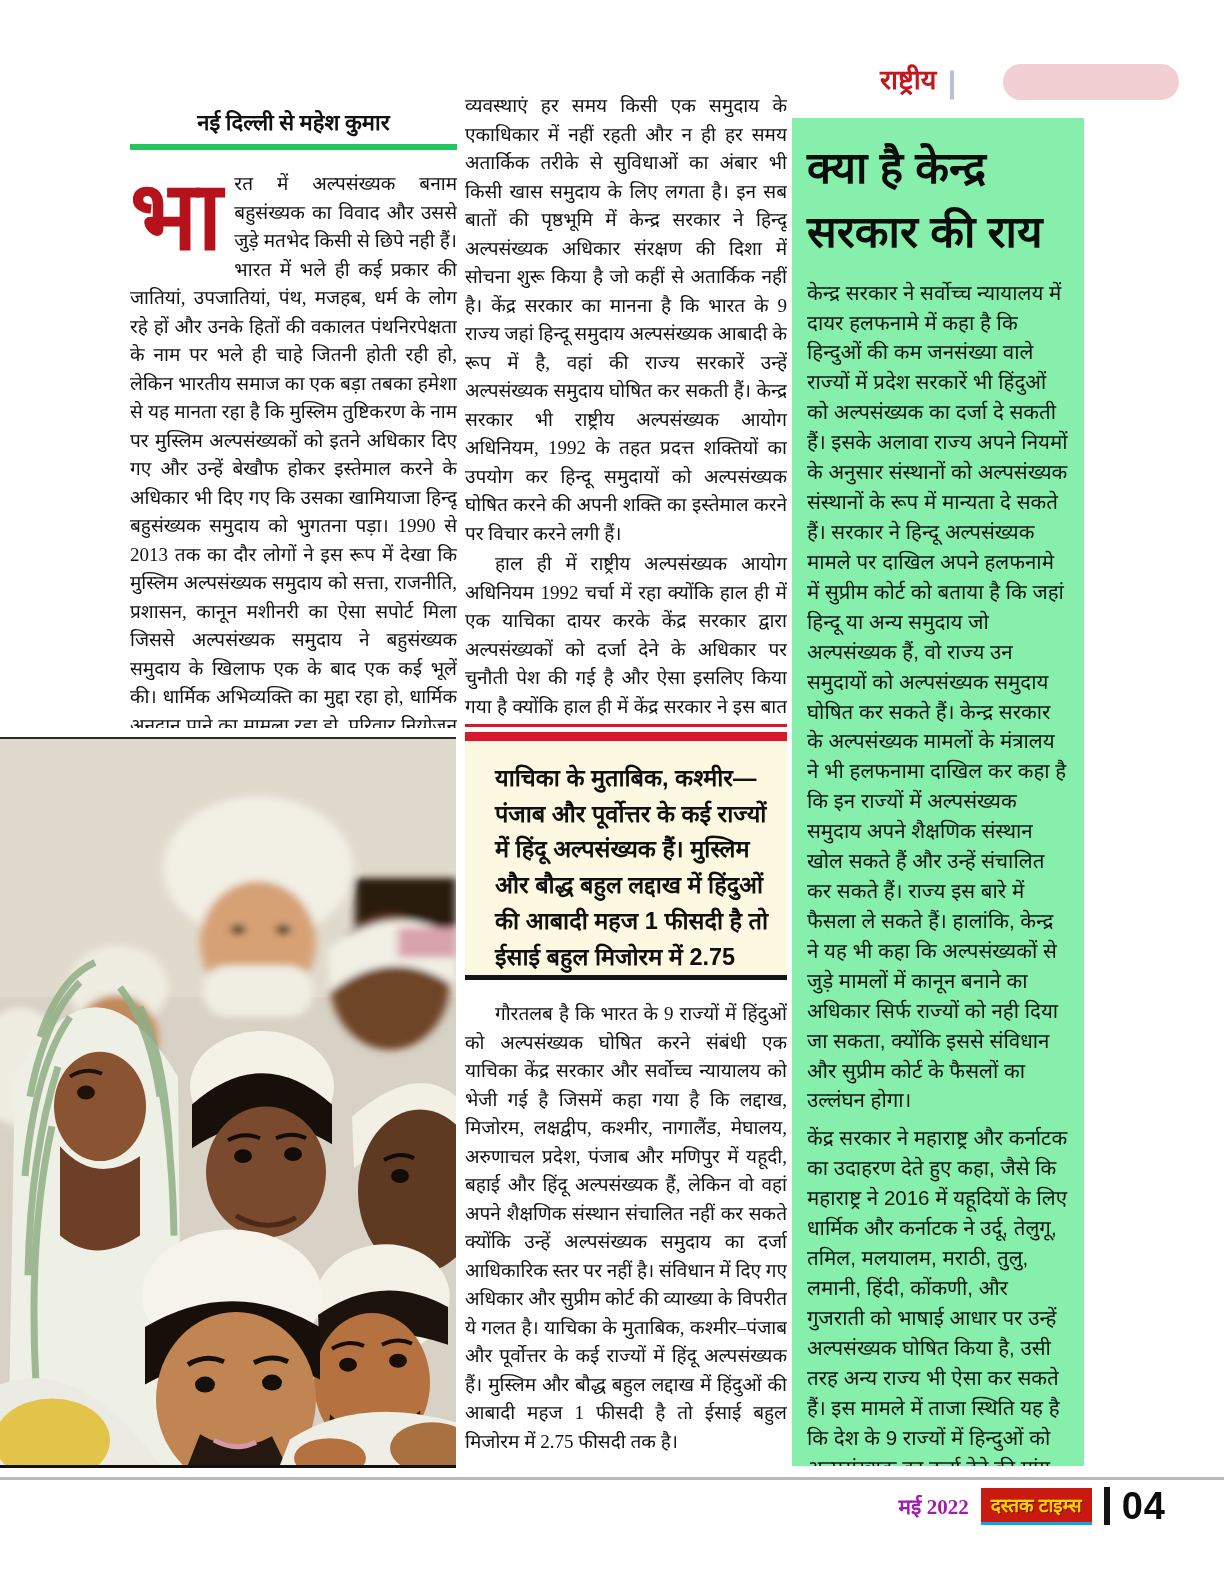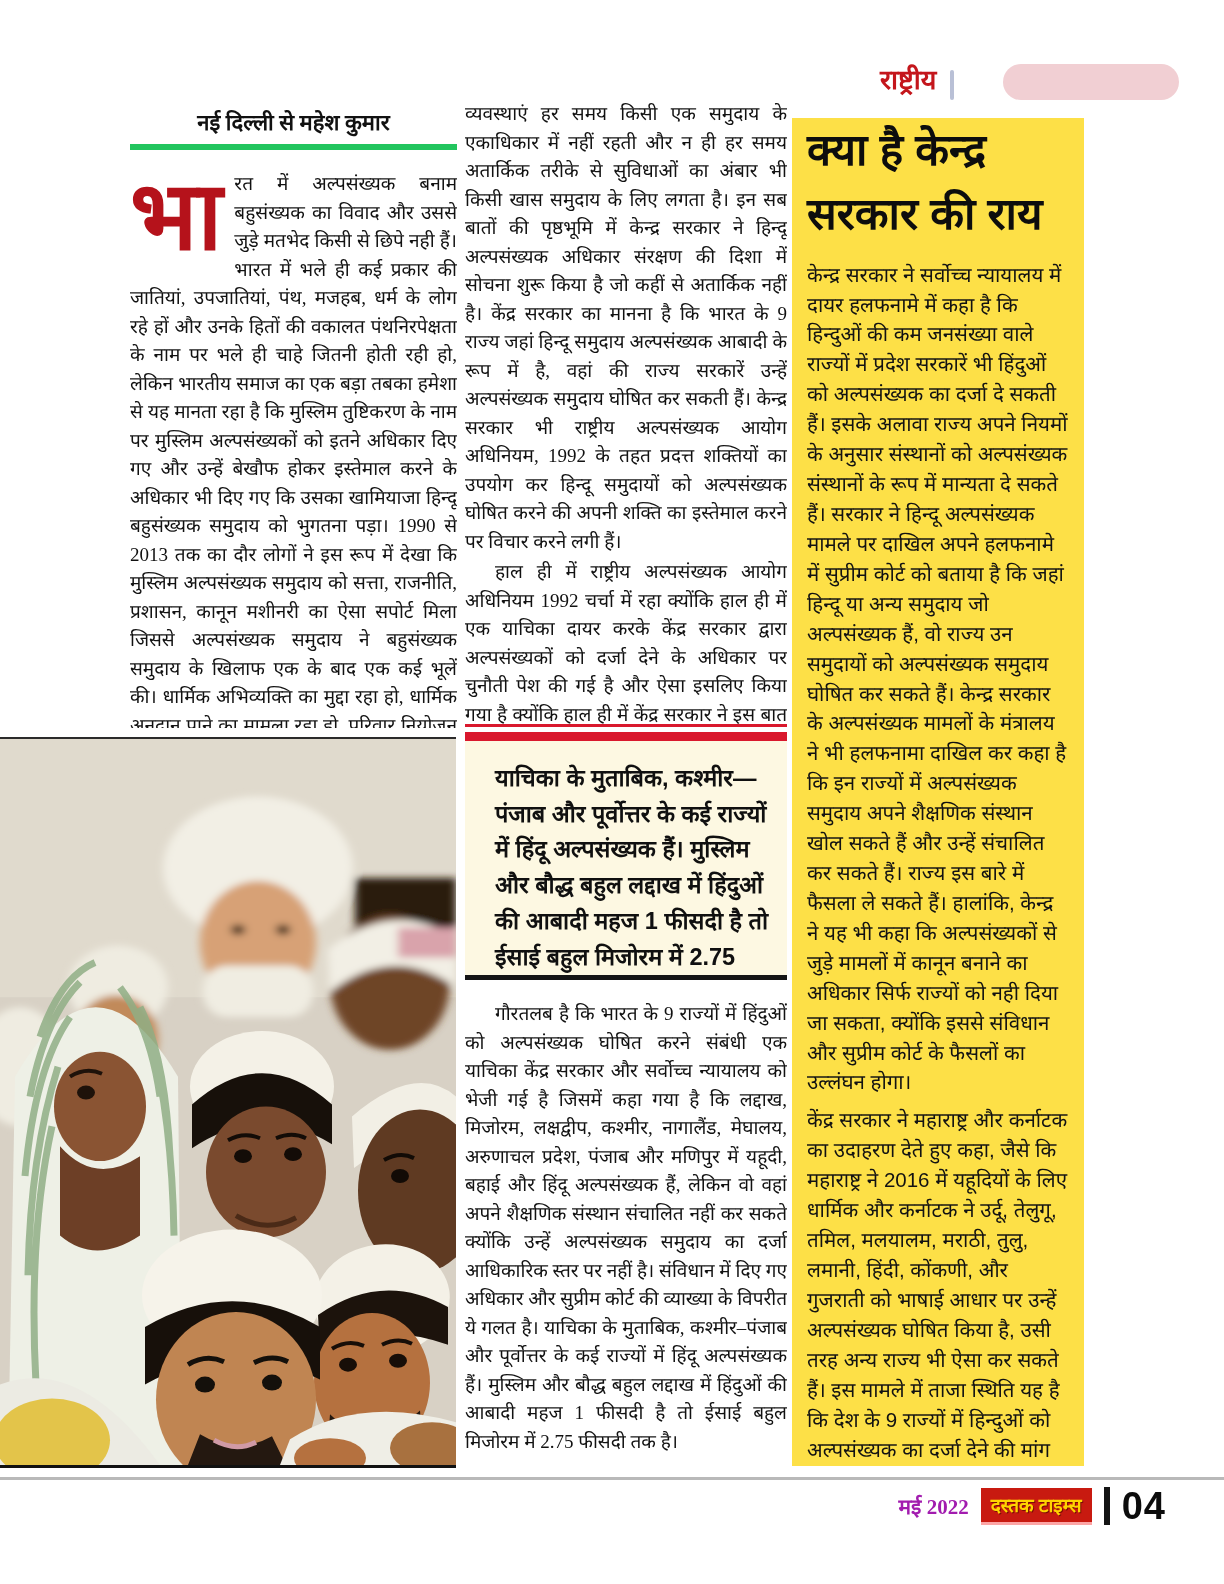"व्यवस्थाएं हर समय किसी एक" .mid-col-a { top: 100px -> 92px }
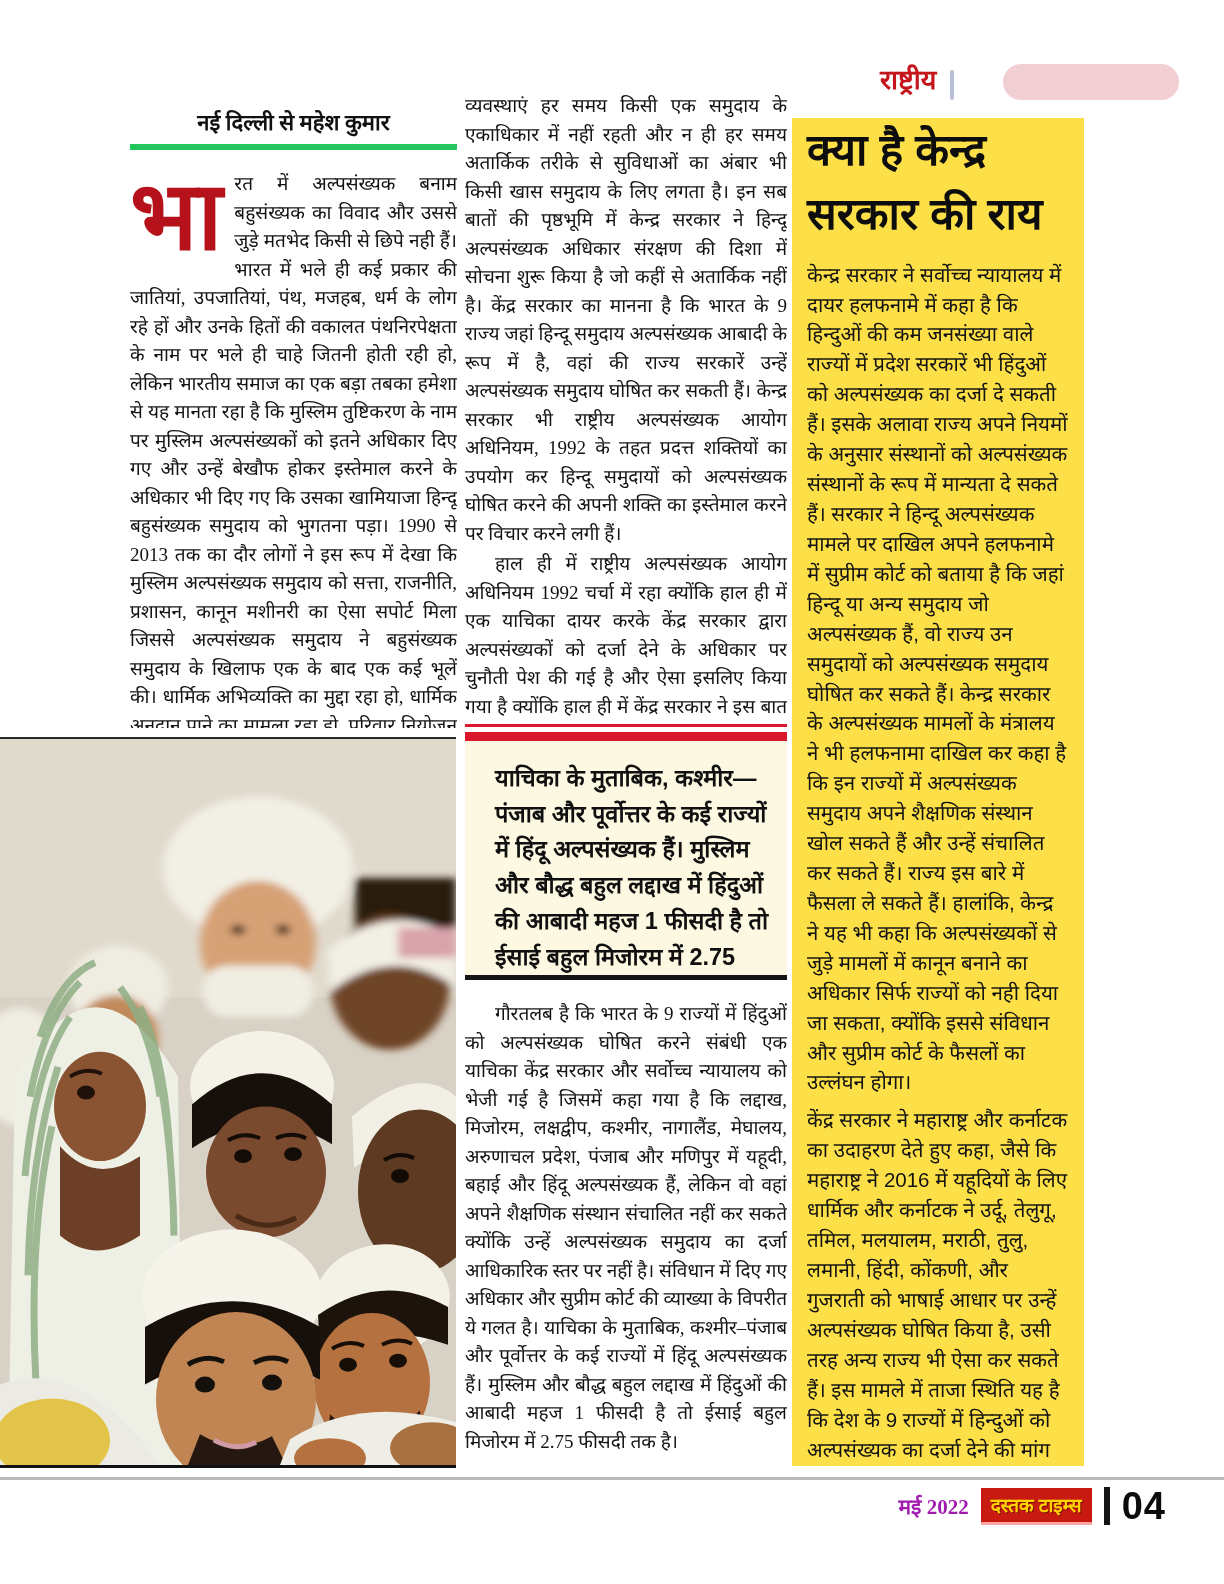"क्या है केन्द्र सरकार की" .sidebar { background: #fde047 -> #86efac; padding: 0 15px 10px 15px -> 18px 15px 10px 15px }
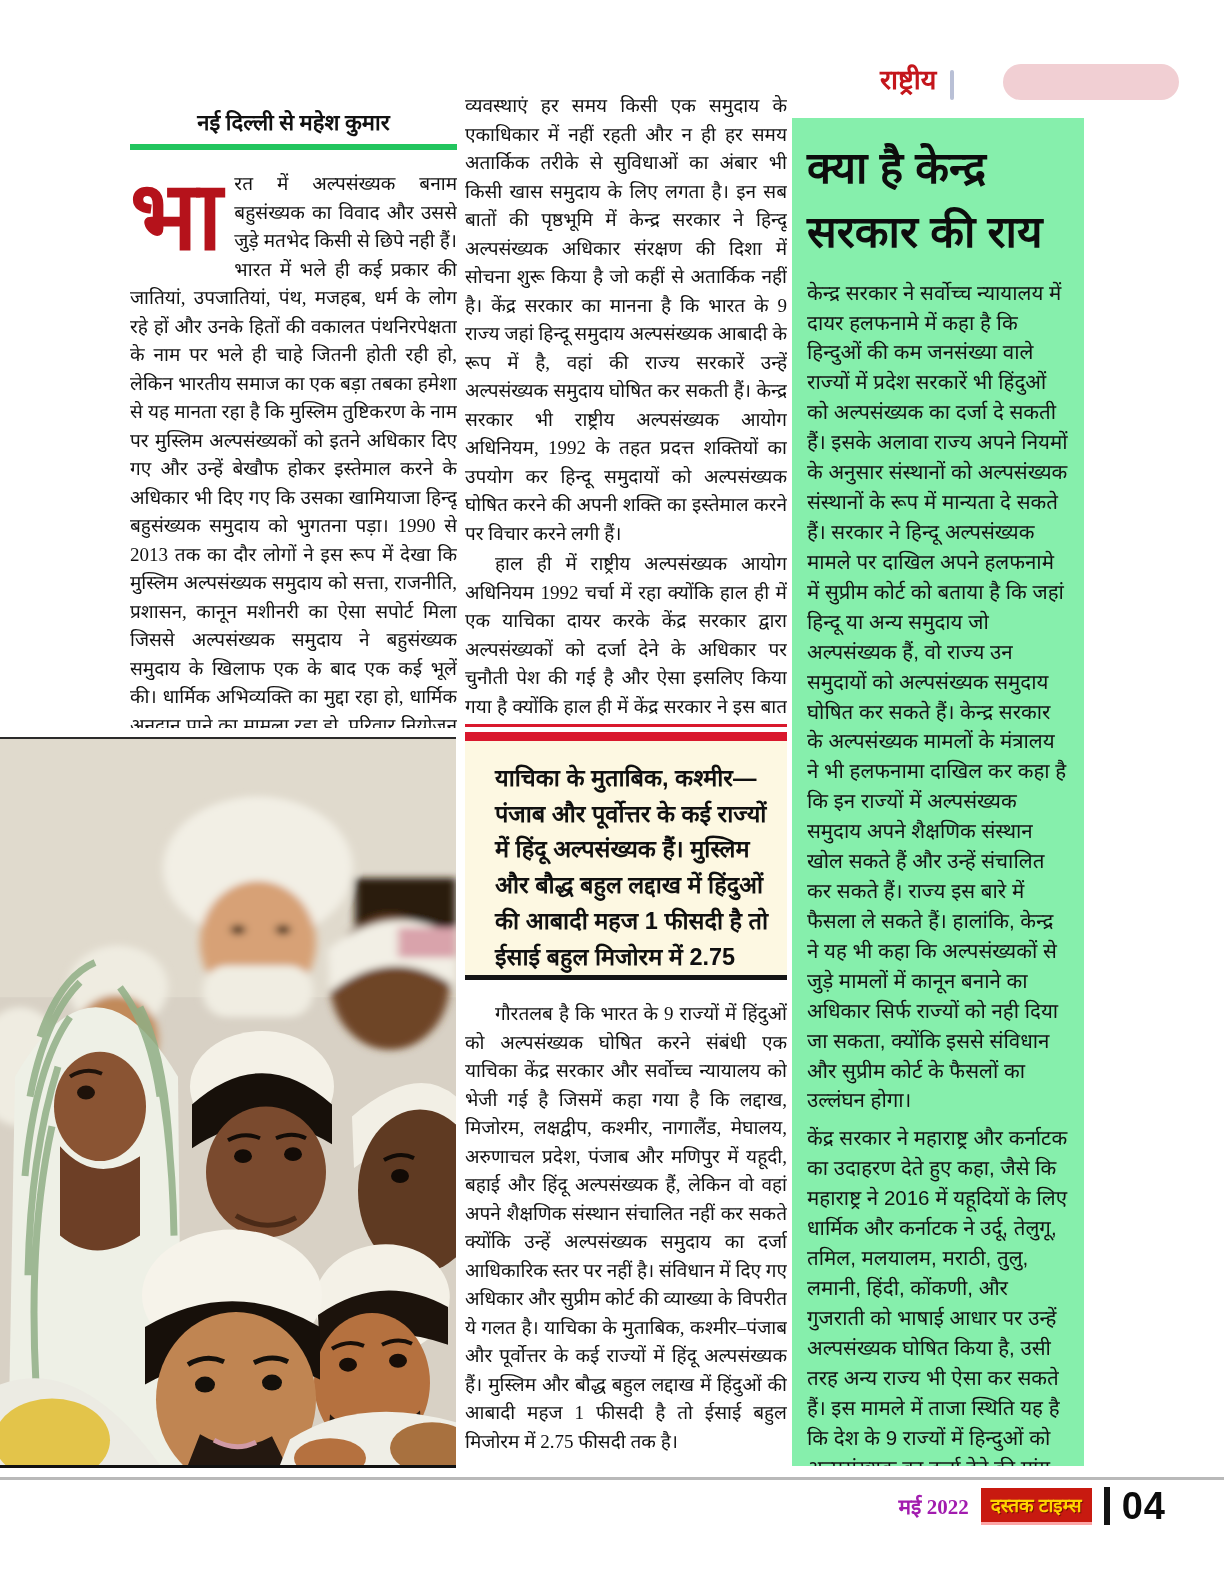"दस्तक टाइम्स" .footer-logo { border-bottom: 3px solid #fca5a5 -> 3px solid #0ea5e9 }
